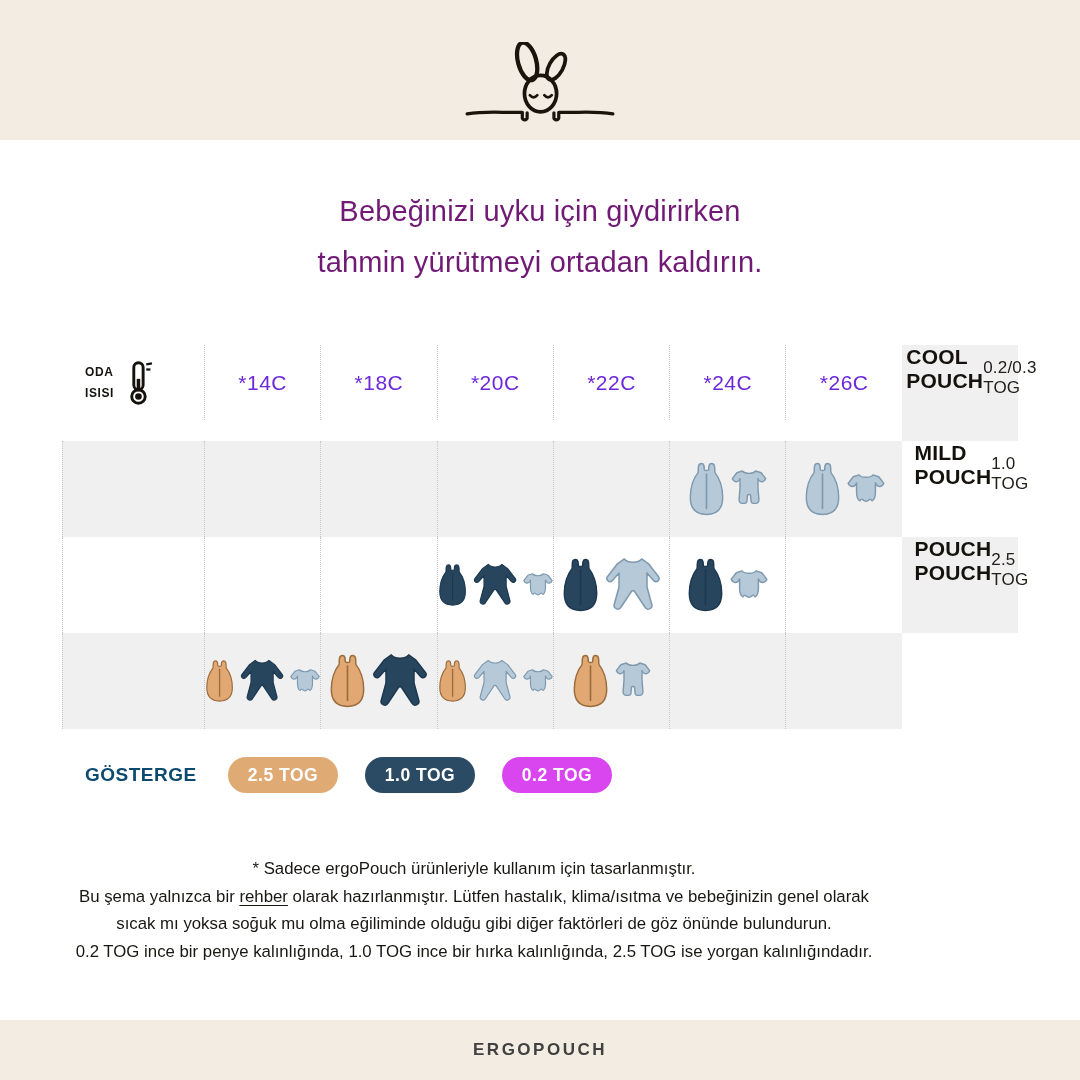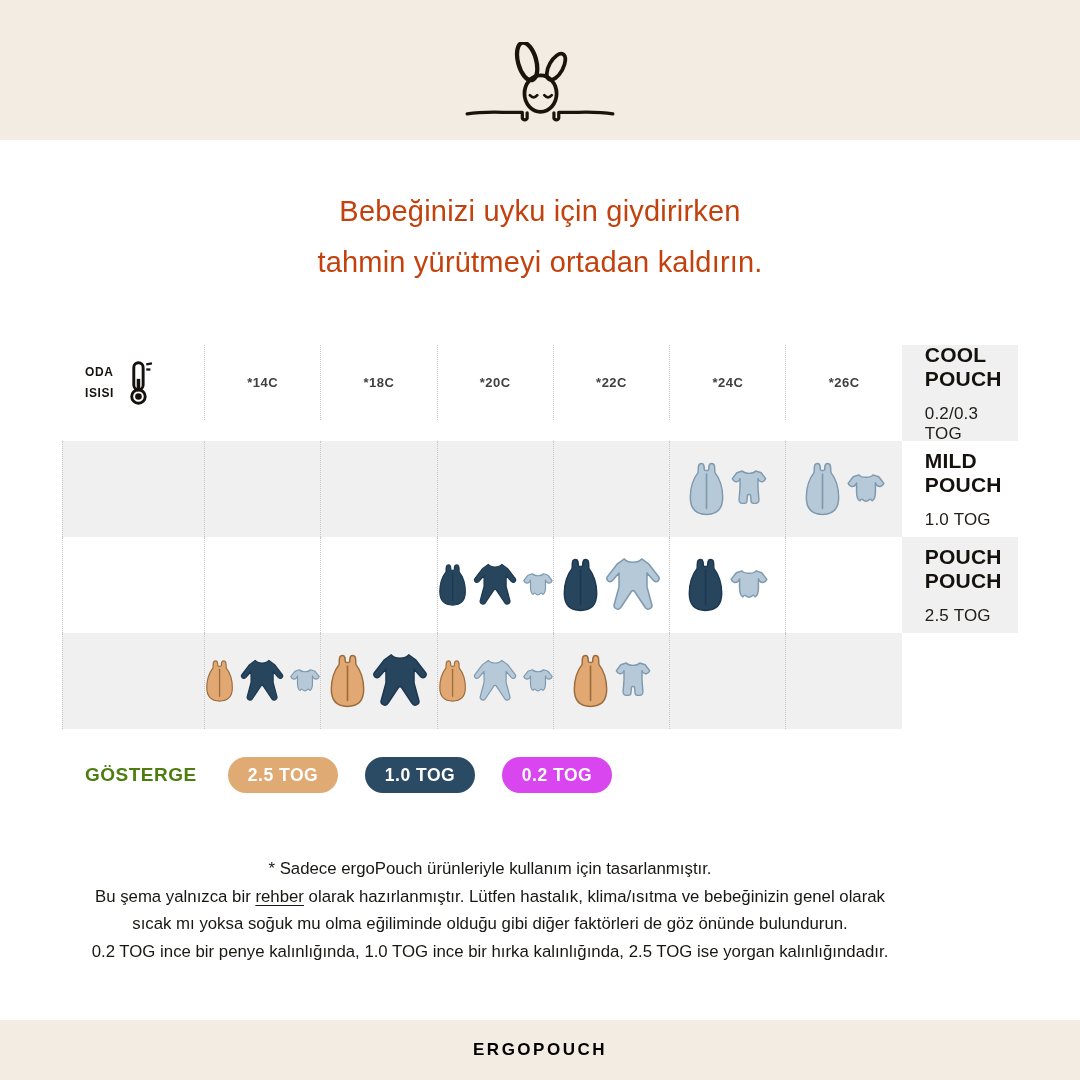"Bebeğinizi uyku için giydirirken" .title { color: #c2410c -> #701a75 }
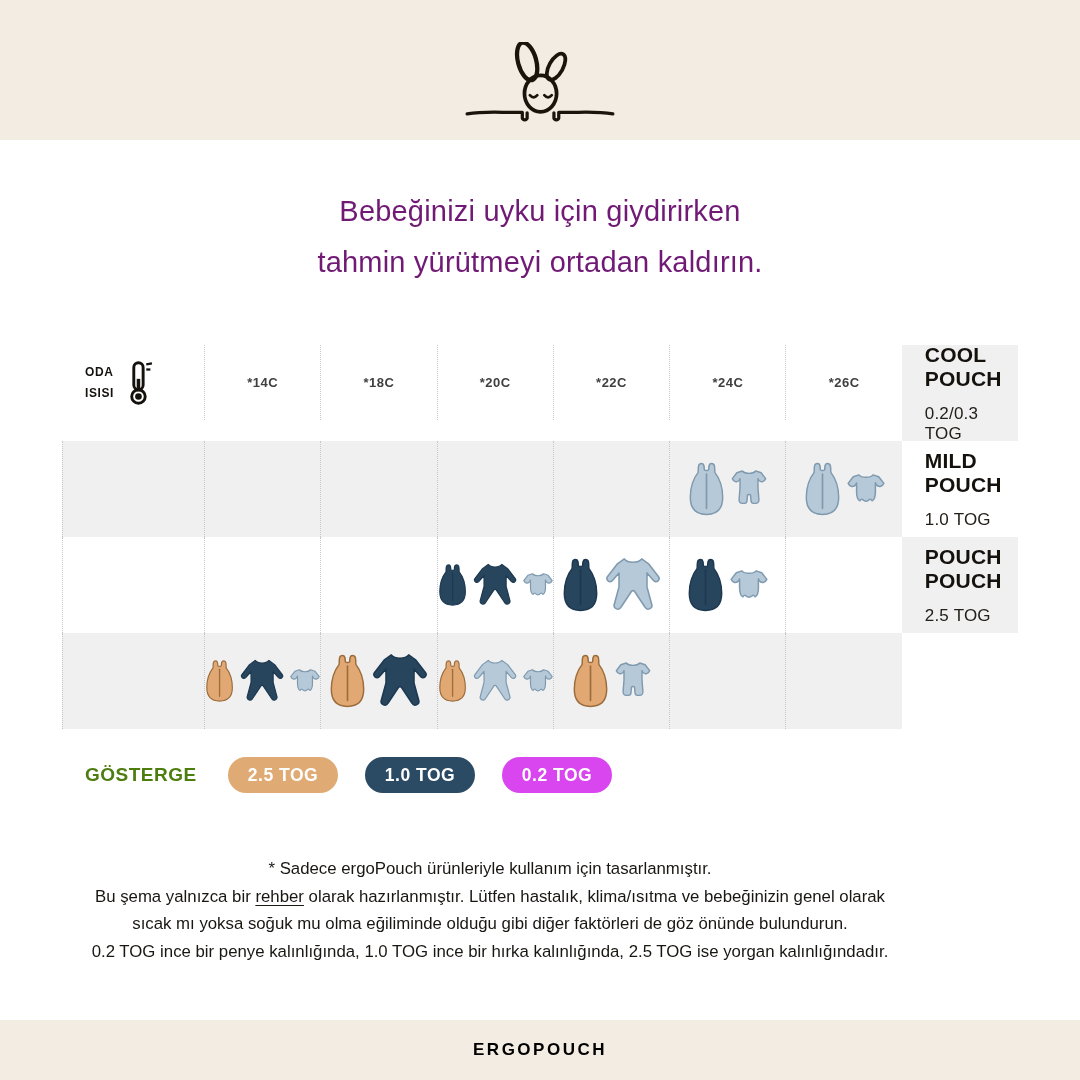"COOL" .lblcell { flex-direction: column -> row }
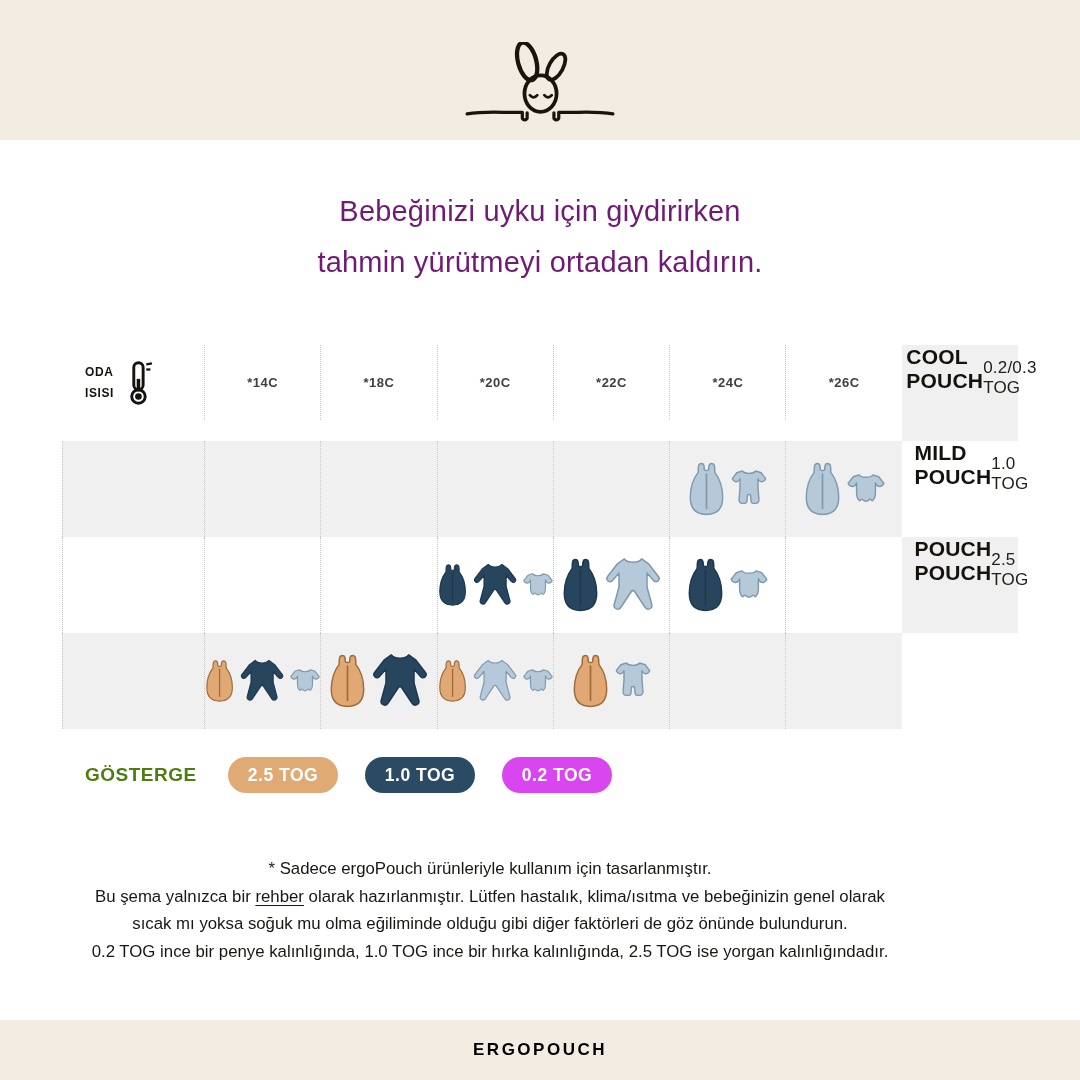"*14C" .head { color: #404040 -> #6d28d9; font-size: 13px -> 21px; font-weight: bold -> normal }
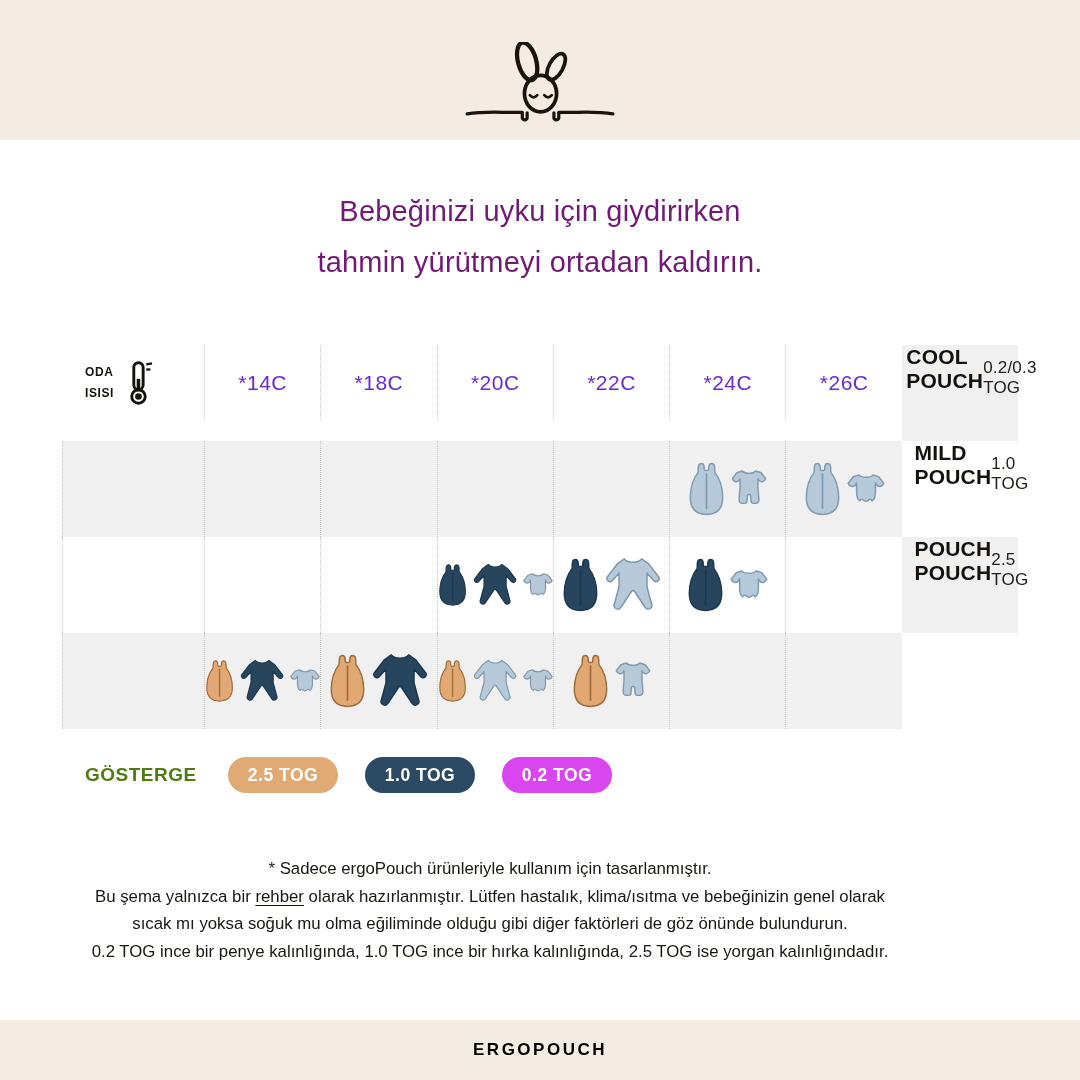"GÖSTERGE" .legend-label { color: #4d7c0f -> #0c4a6e }
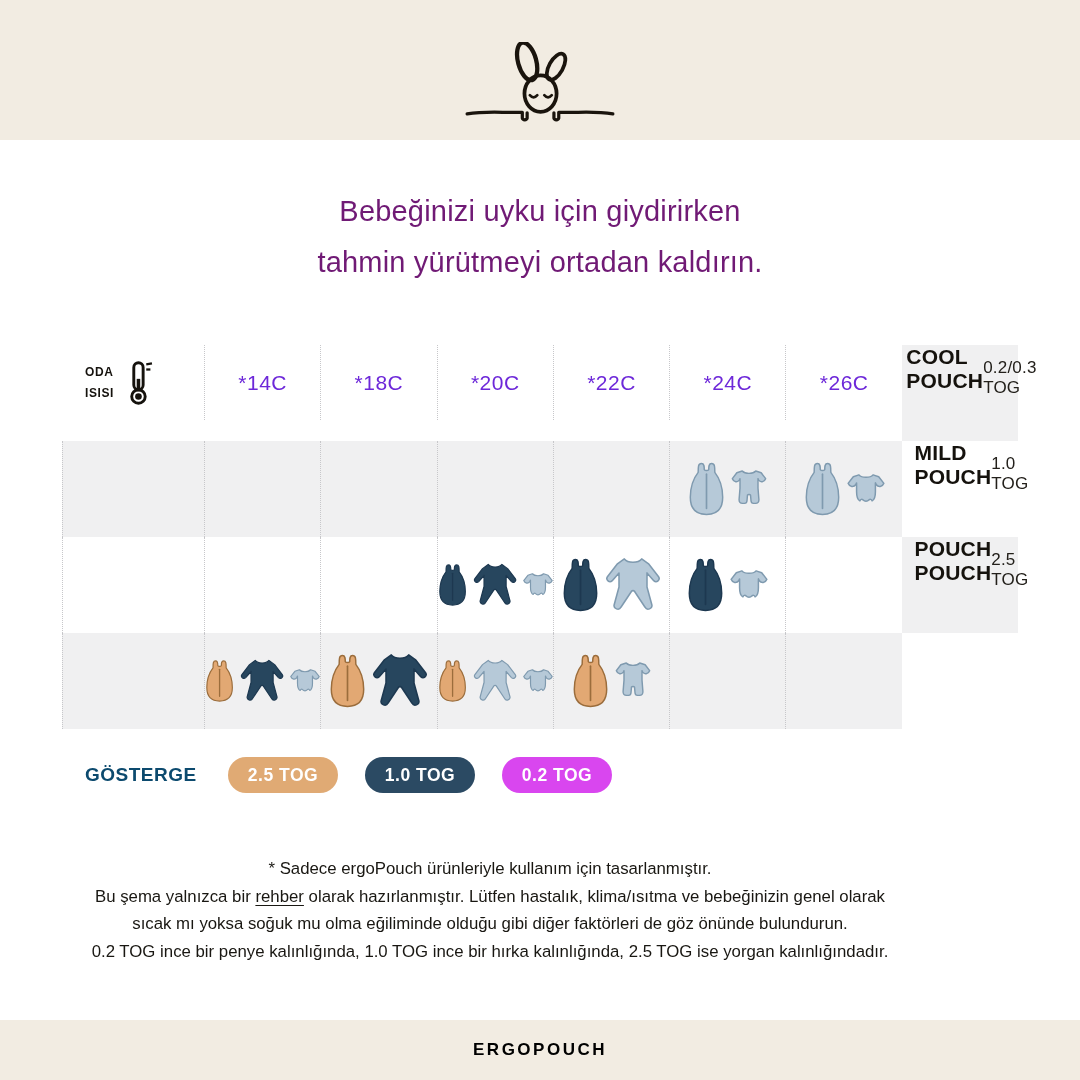"* Sadece ergoPouch ürünleriyle kullanım" .footnotes { left: 16px -> 0 }
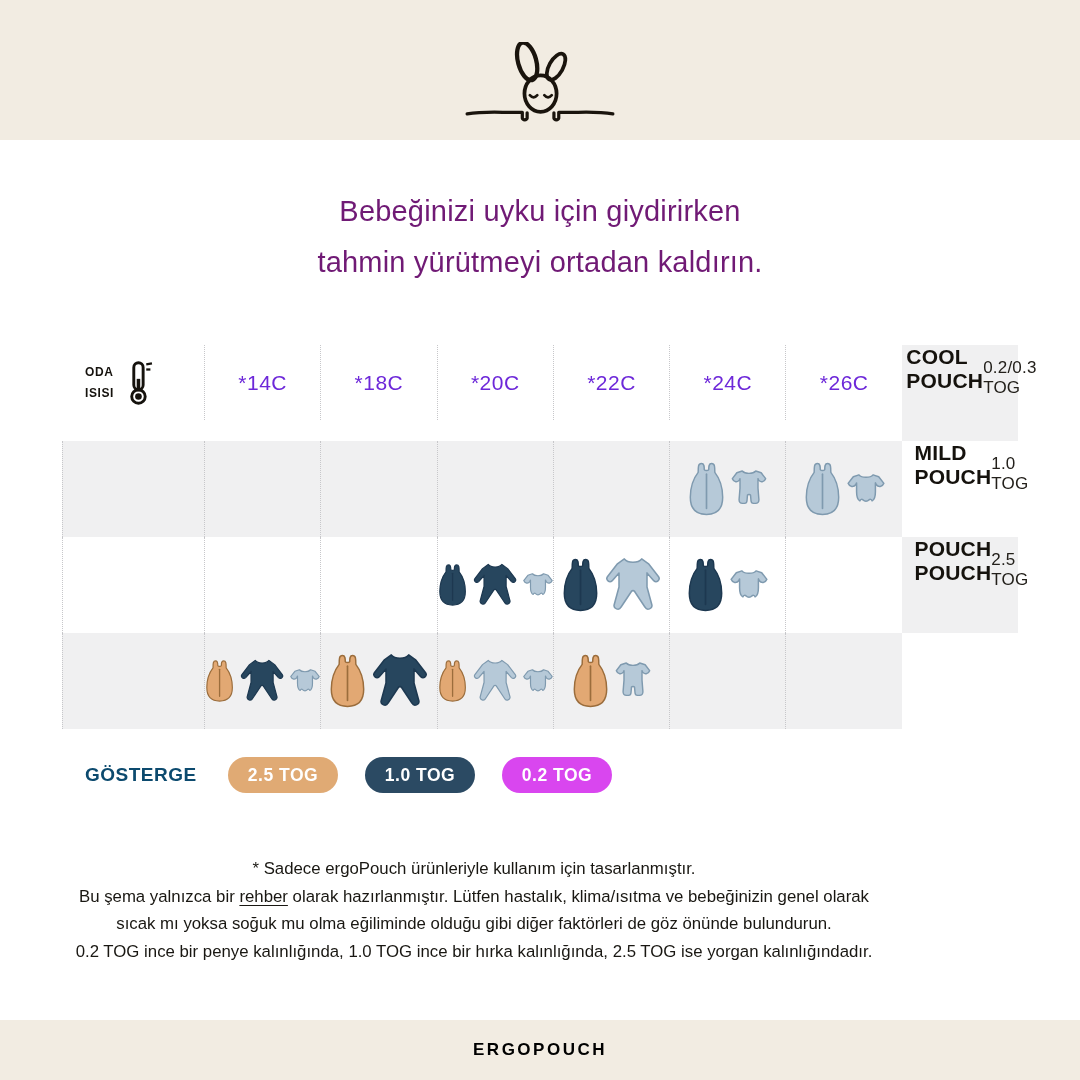"ERGOPOUCH" .brand-word { color: #000000 -> #404040 }
